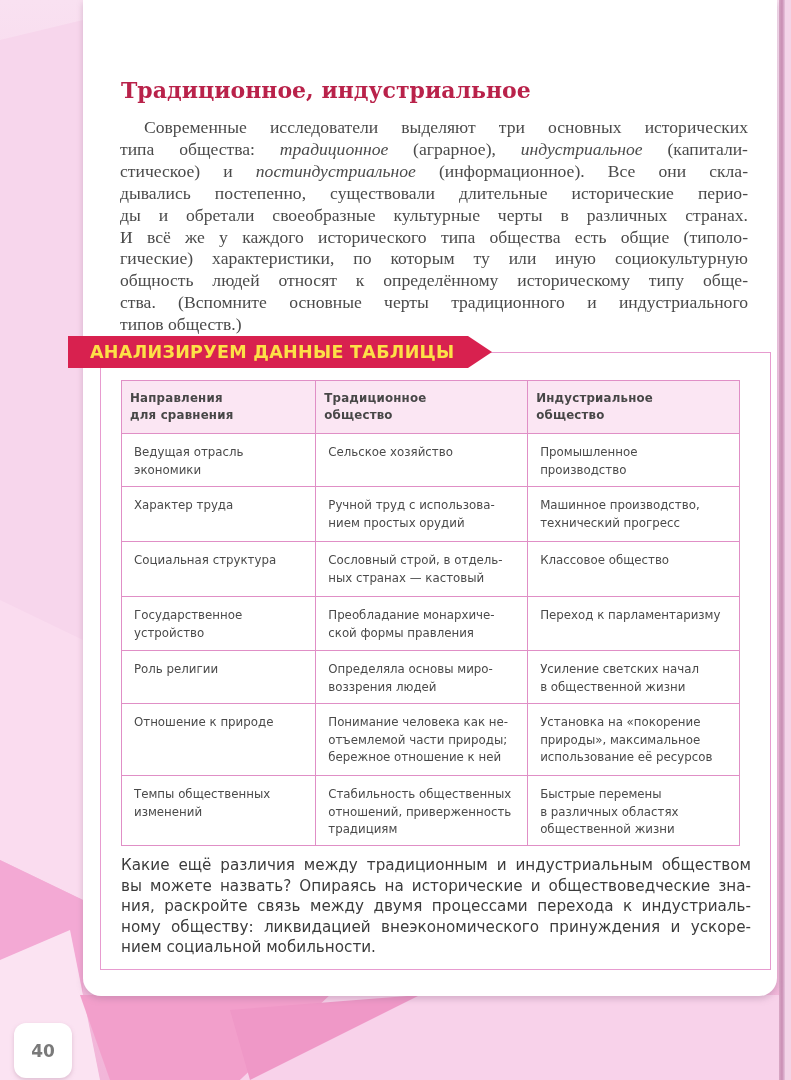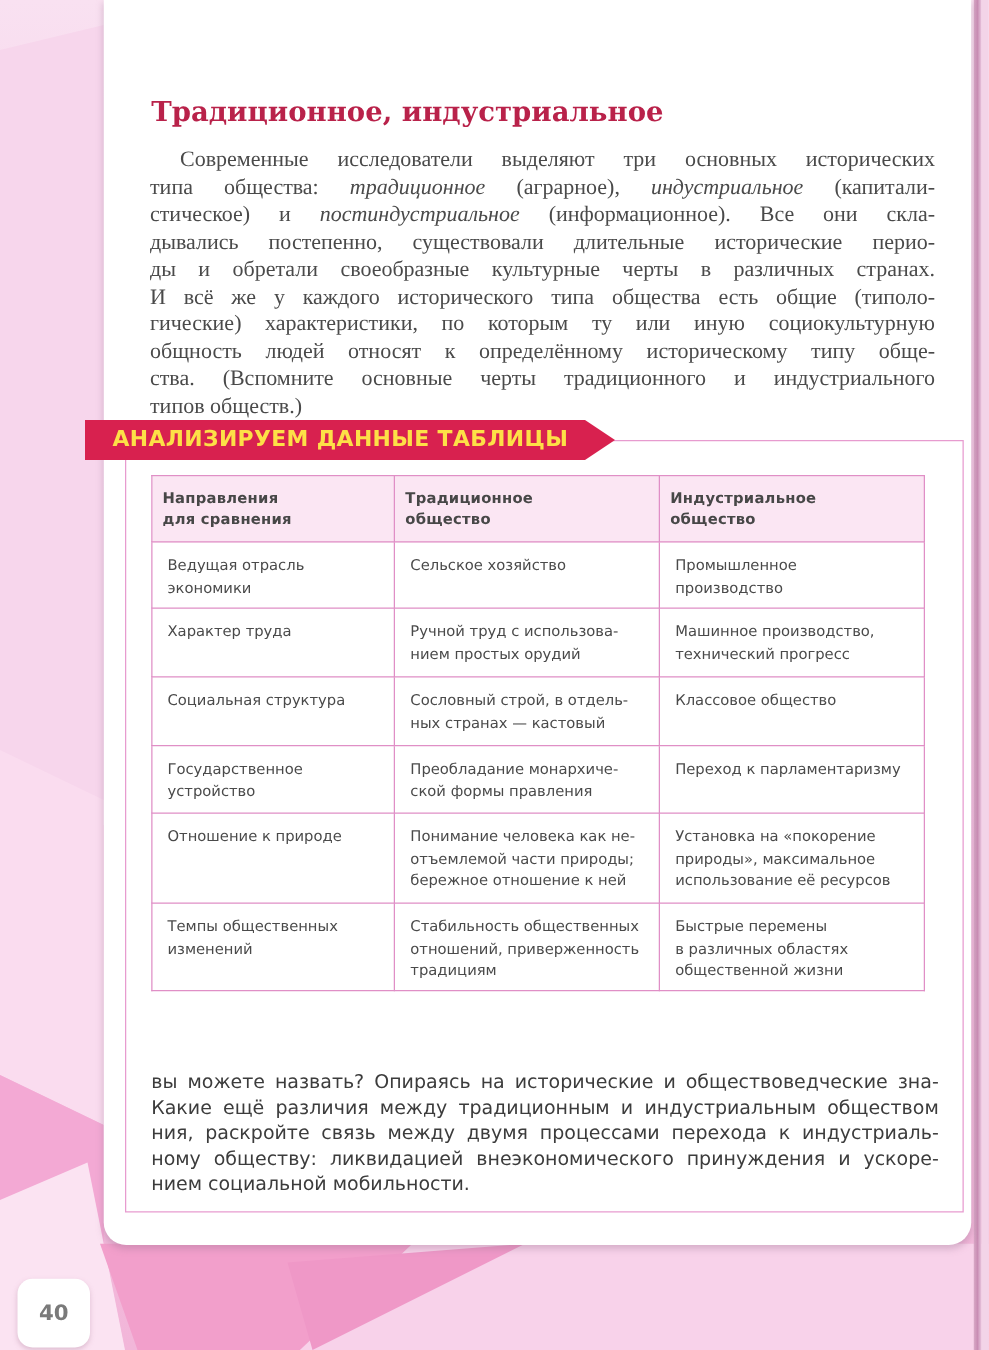"Роль религии" tr.r5 { html: none -> <tr> <td> <span>Роль религии</span> </td> <td> <span>Определяла основы миро-</span> <span>воззрения людей</span> </td> <td> <span>Усиление светских начал</span> <span>в общественной жизни</span> </td> </tr> }
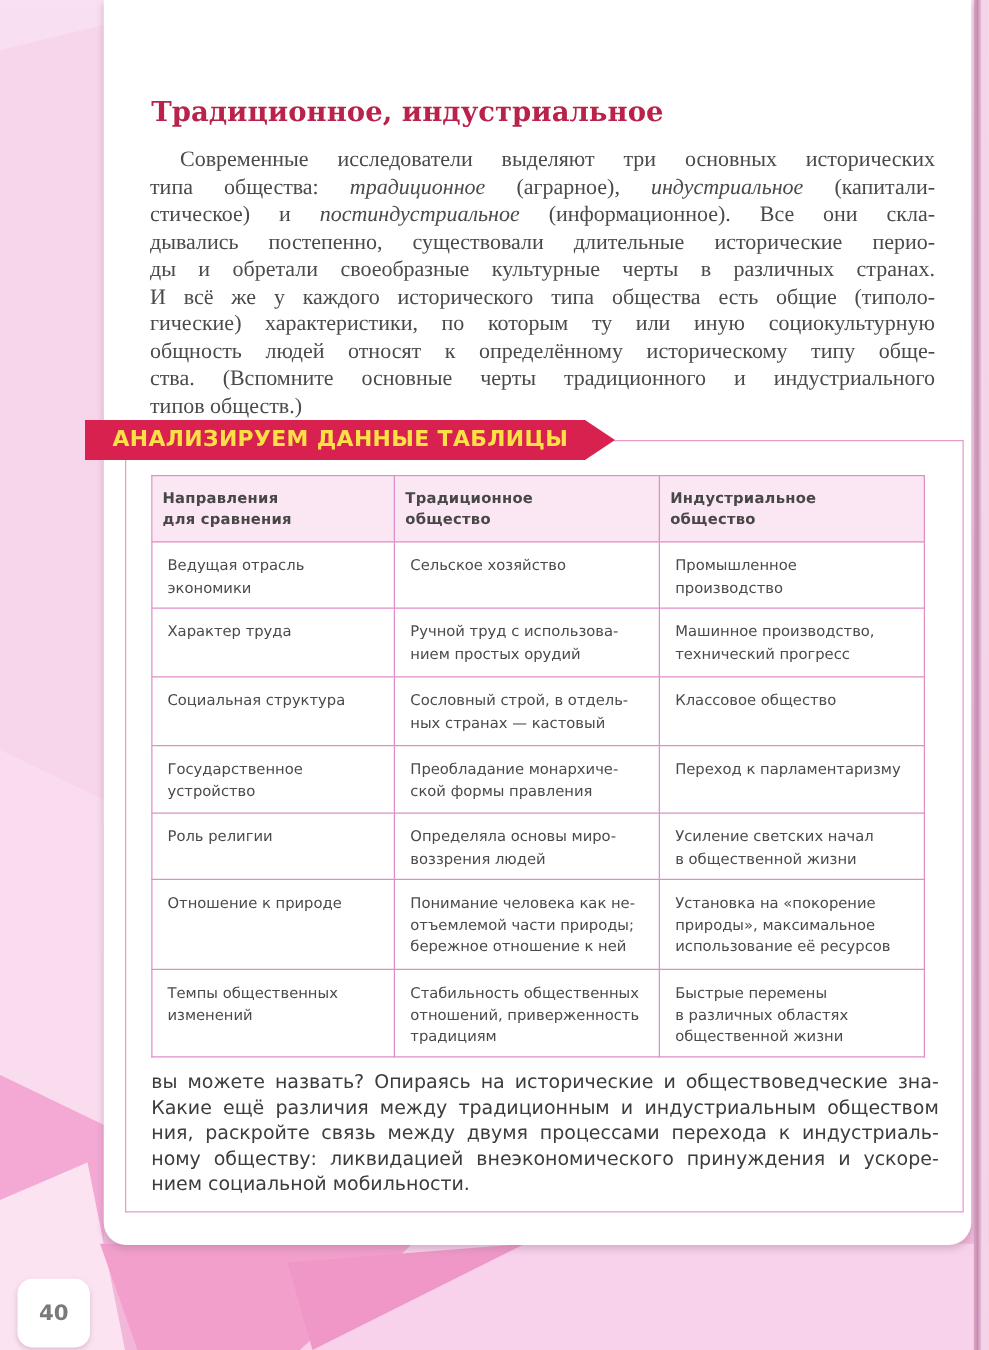"вы можете назвать? Опираясь на" span.line { order: before "Какие ещё различия между традиционным" -> after "Какие ещё различия между традиционным" }
